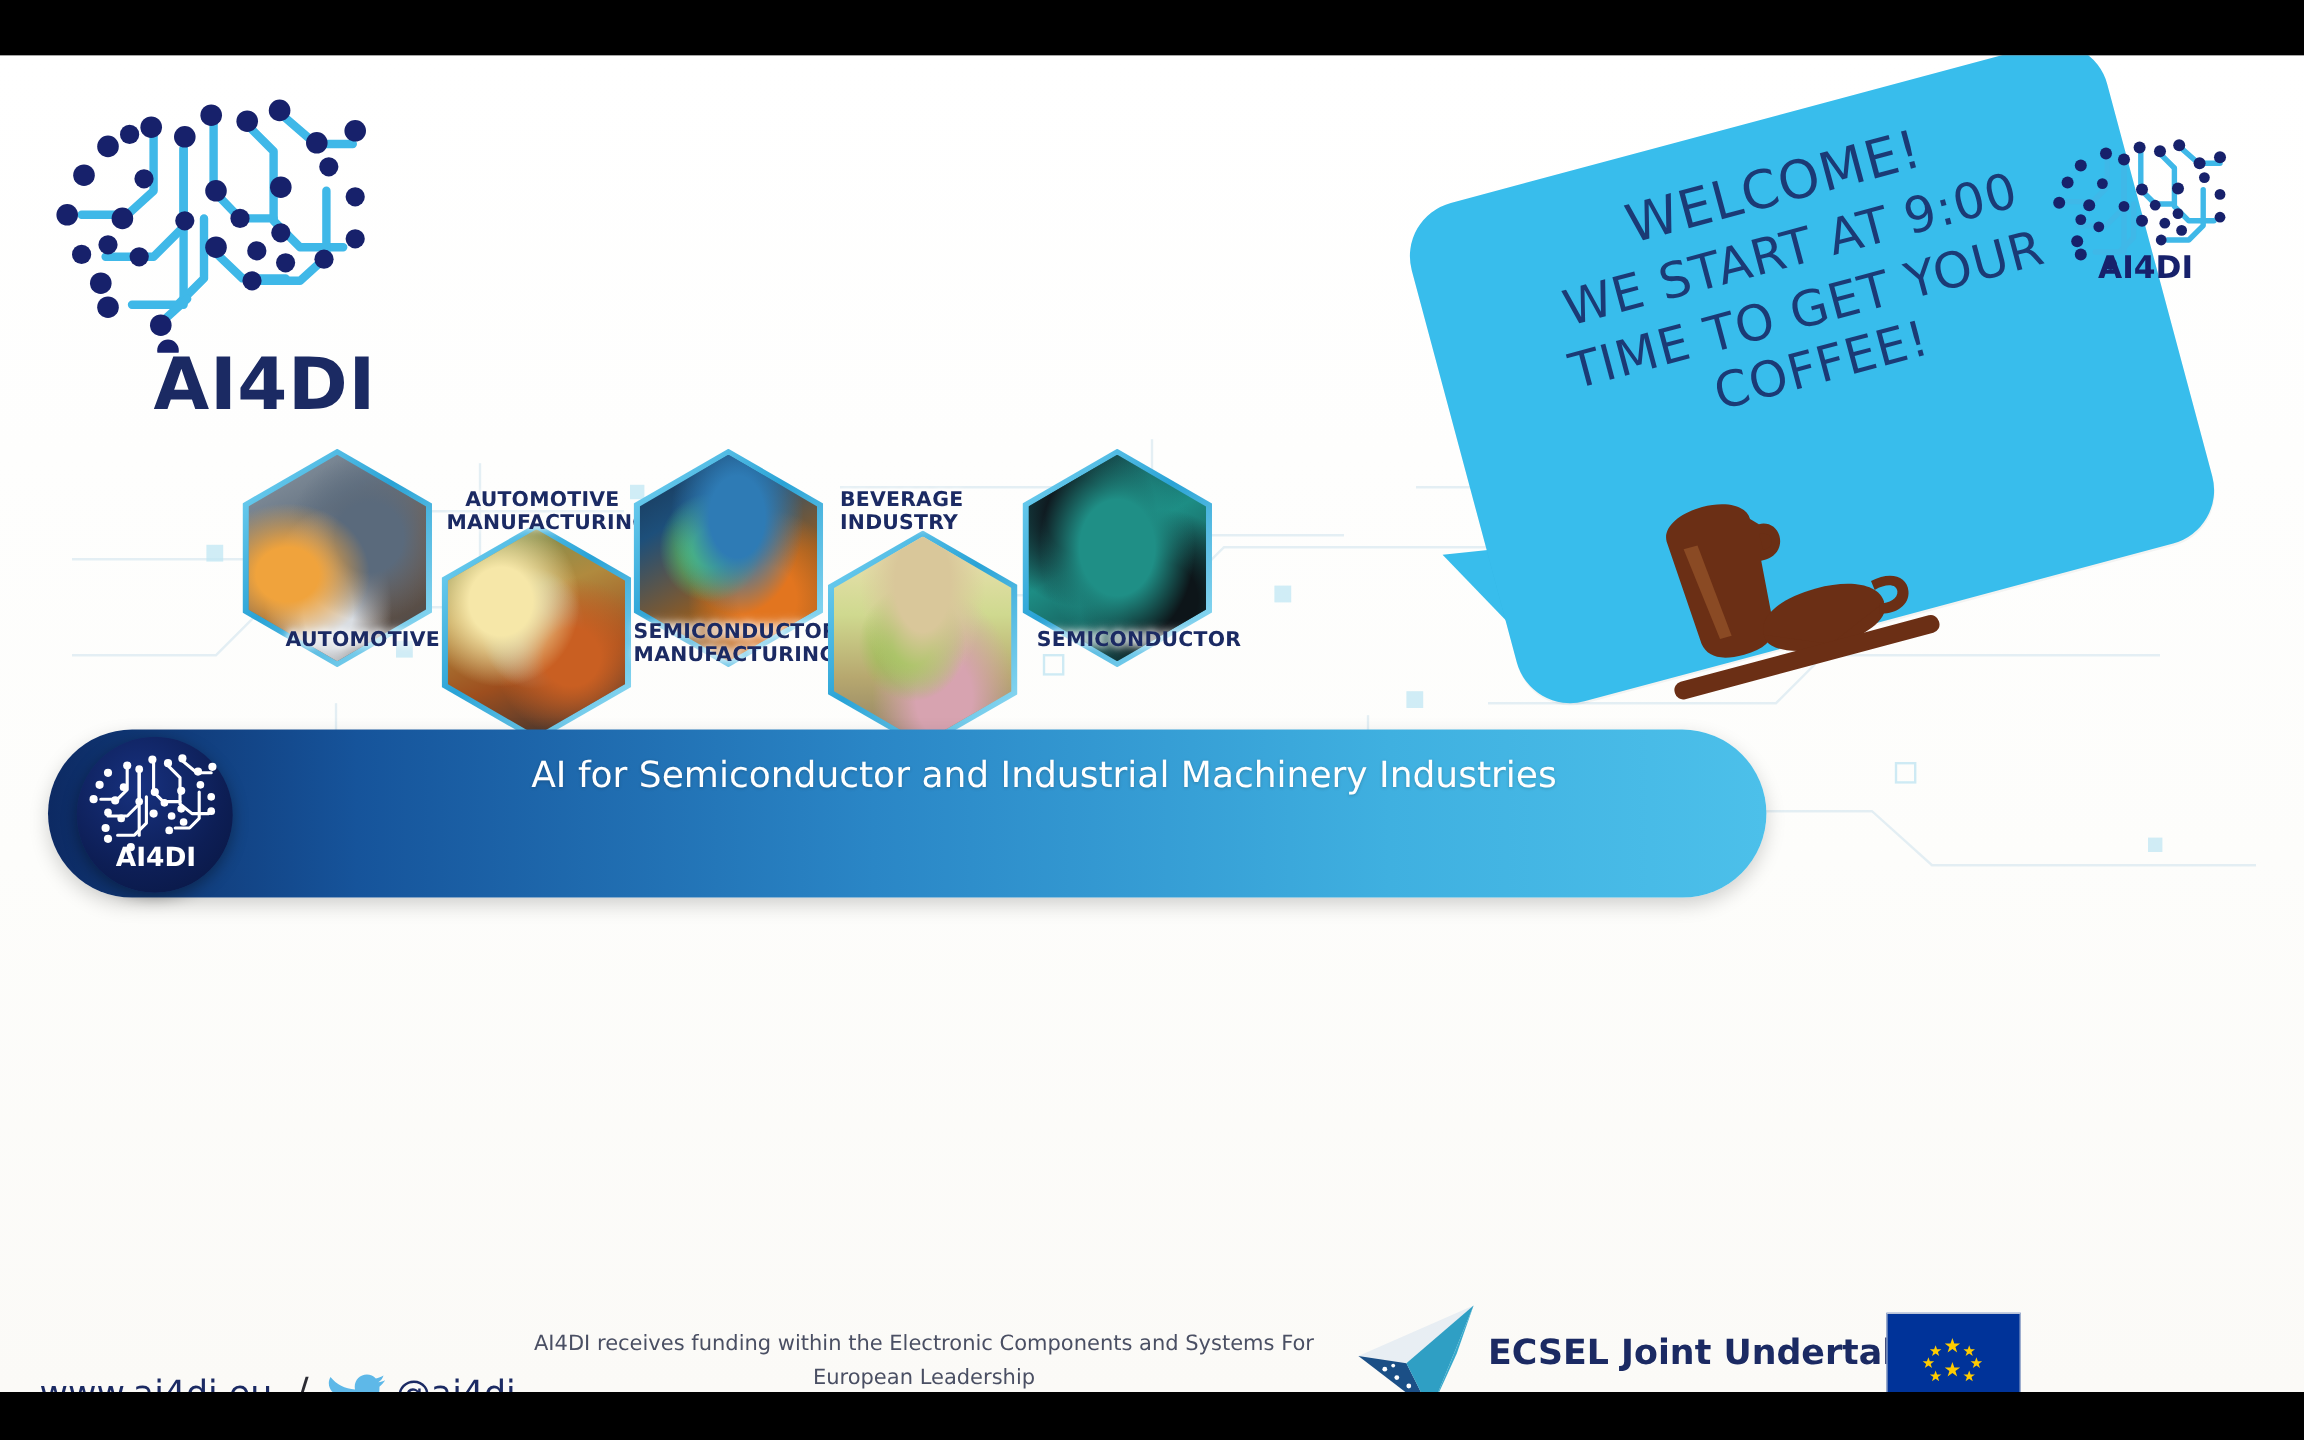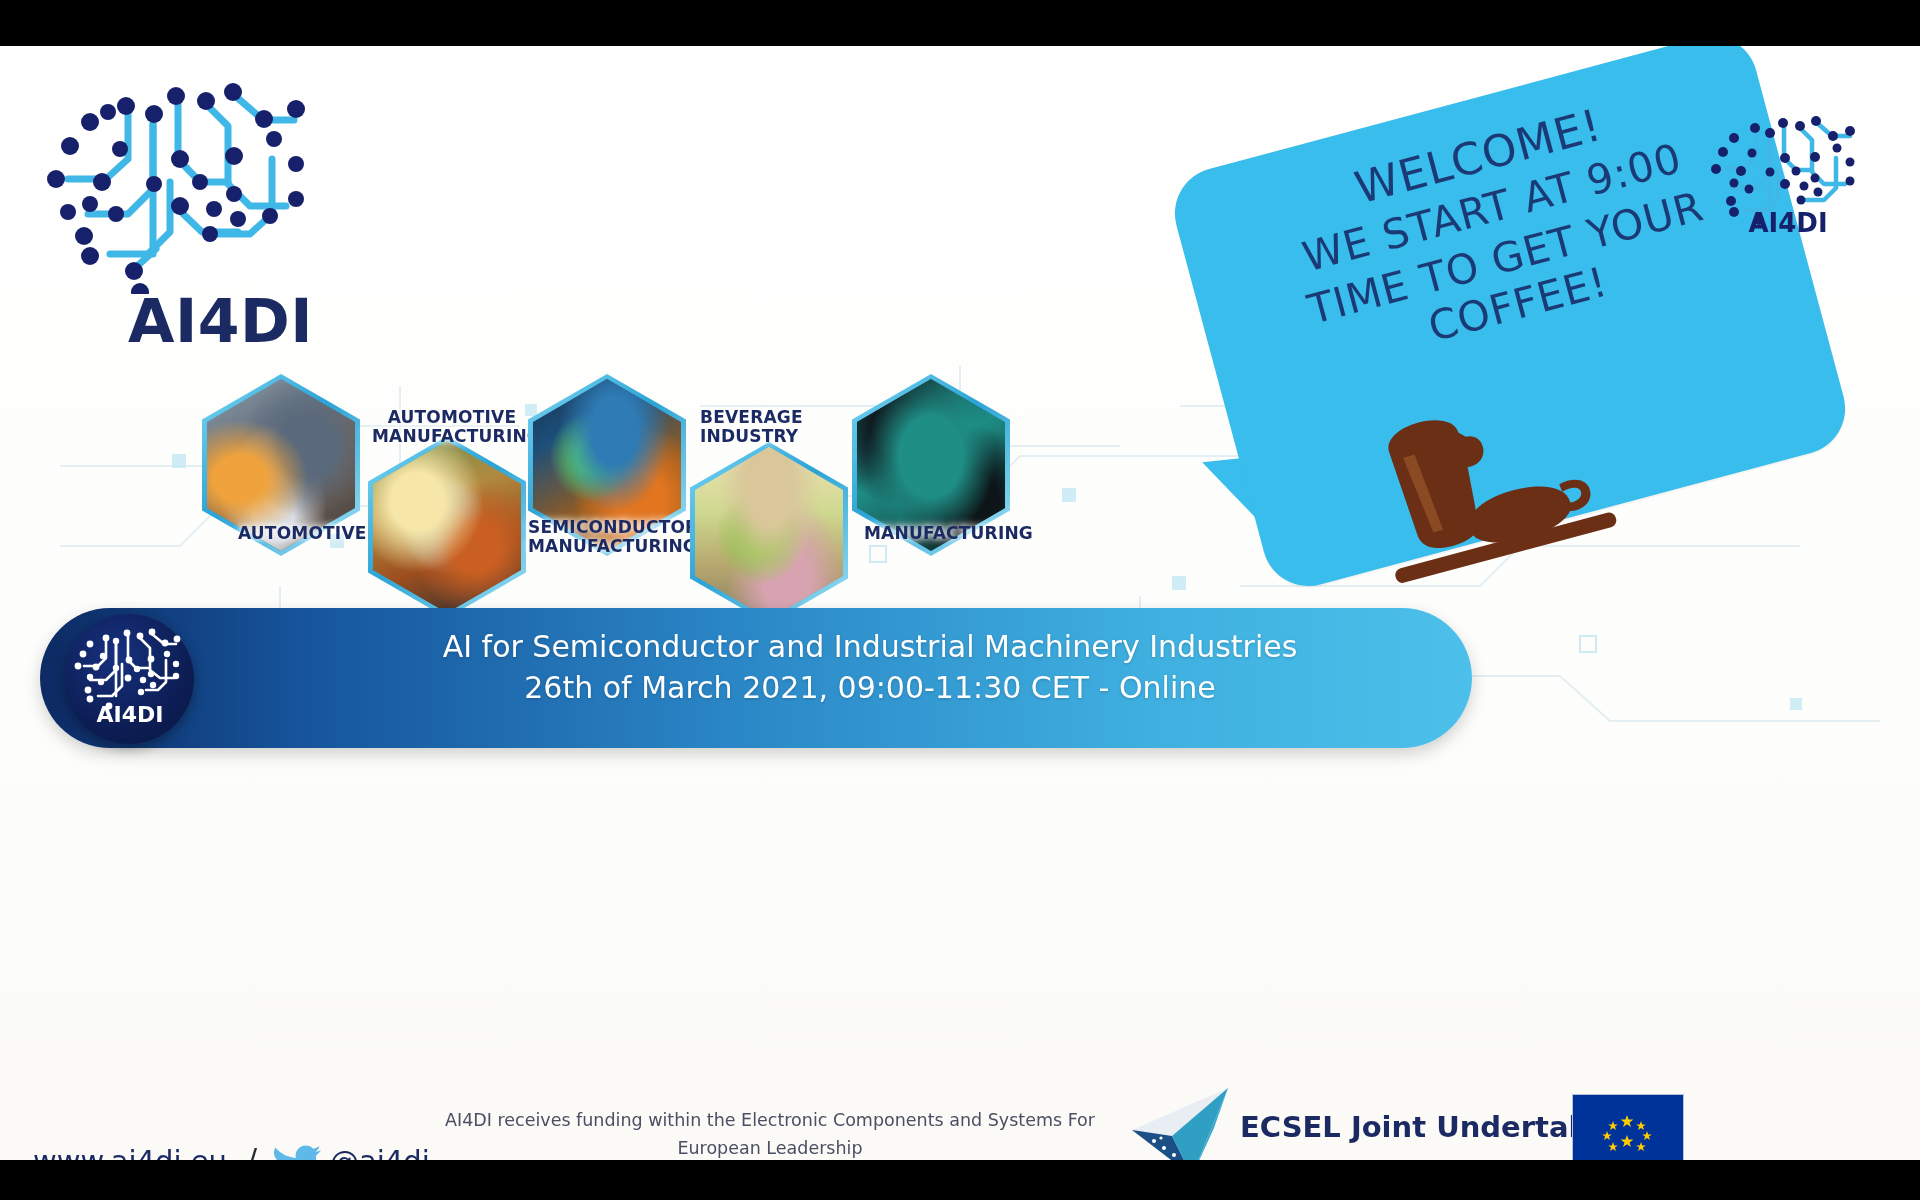"MANUFACTURING" div.hexlabel { text: MANUFACTURING -> SEMICONDUCTOR }
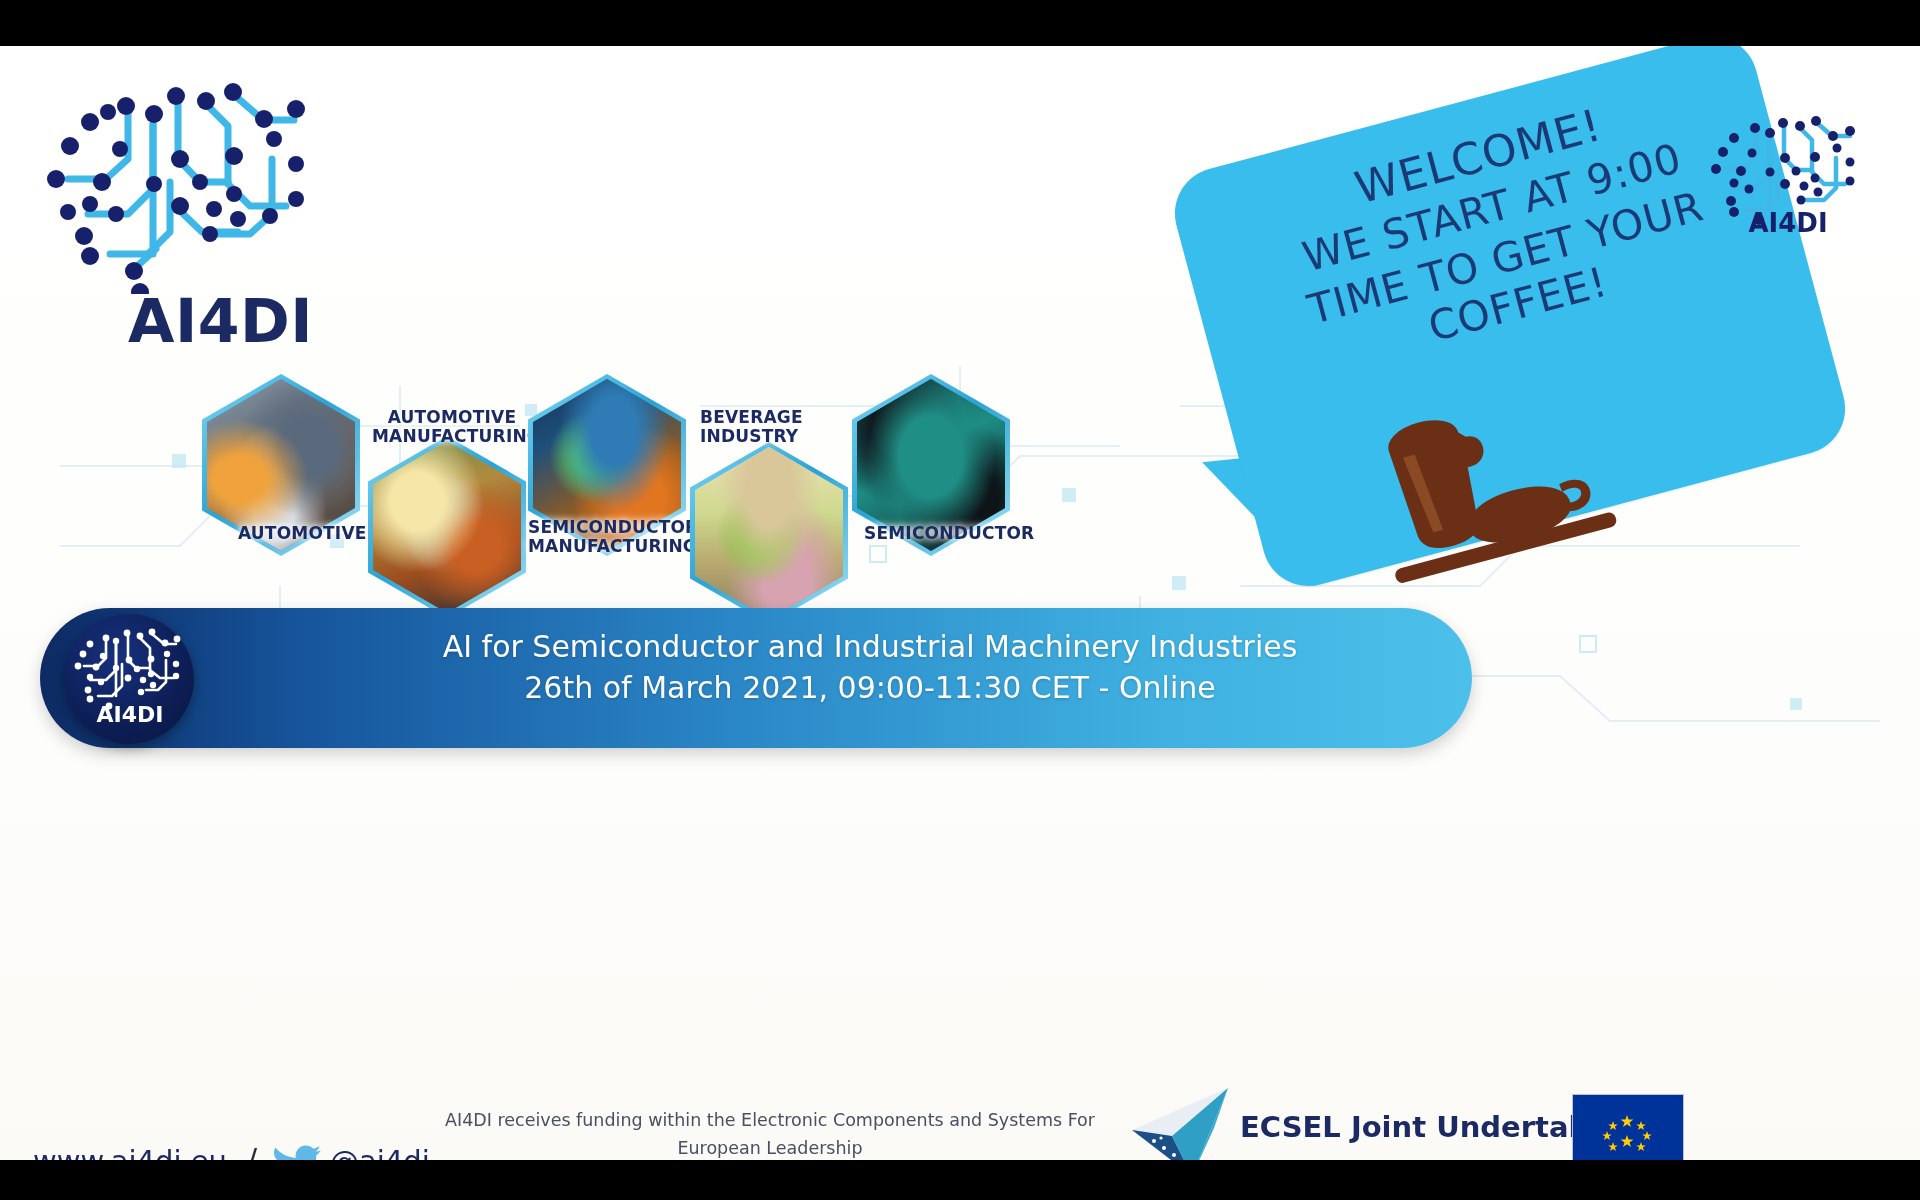"26th of March 2021, 09:00-11:30" div { html: <div>26th of March 2021, 09:00-11:30 CET - Online</div> -> none }
